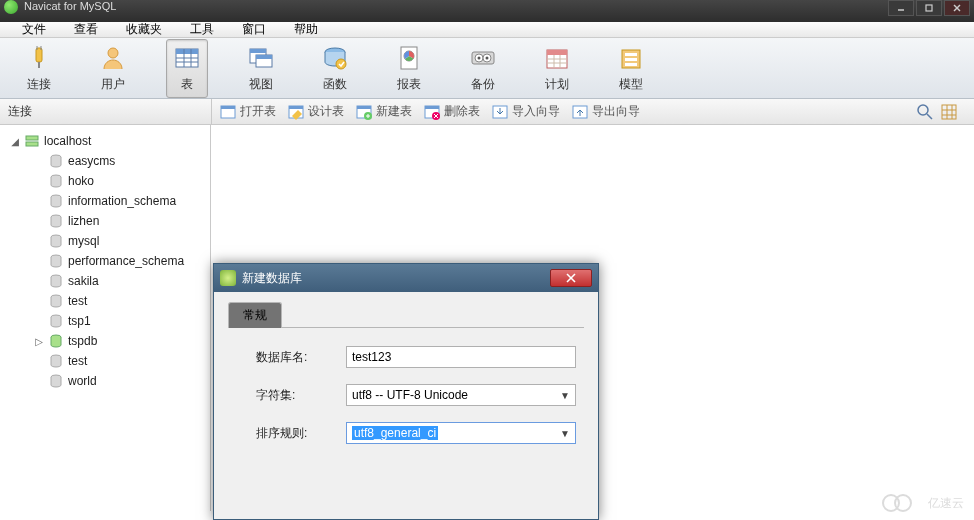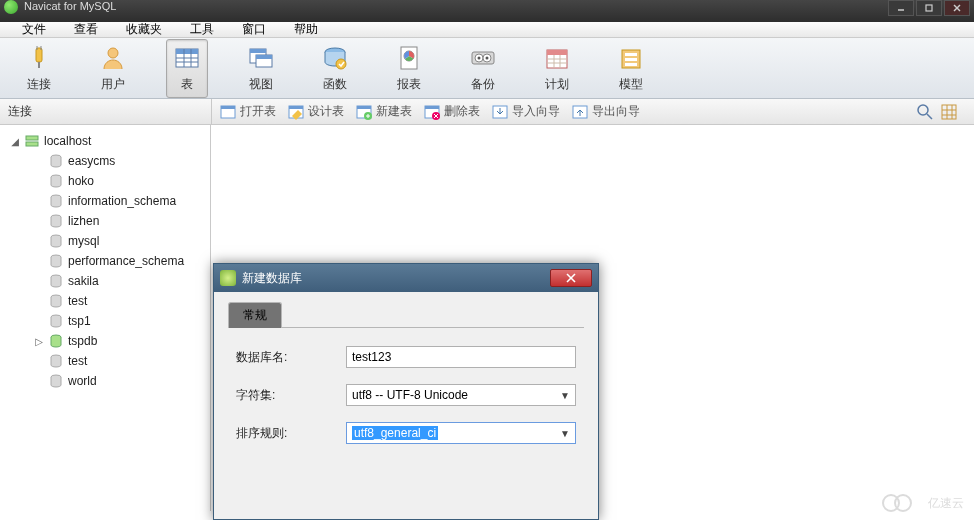"数据库名:" .form-row { margin-left: none -> 20px }
